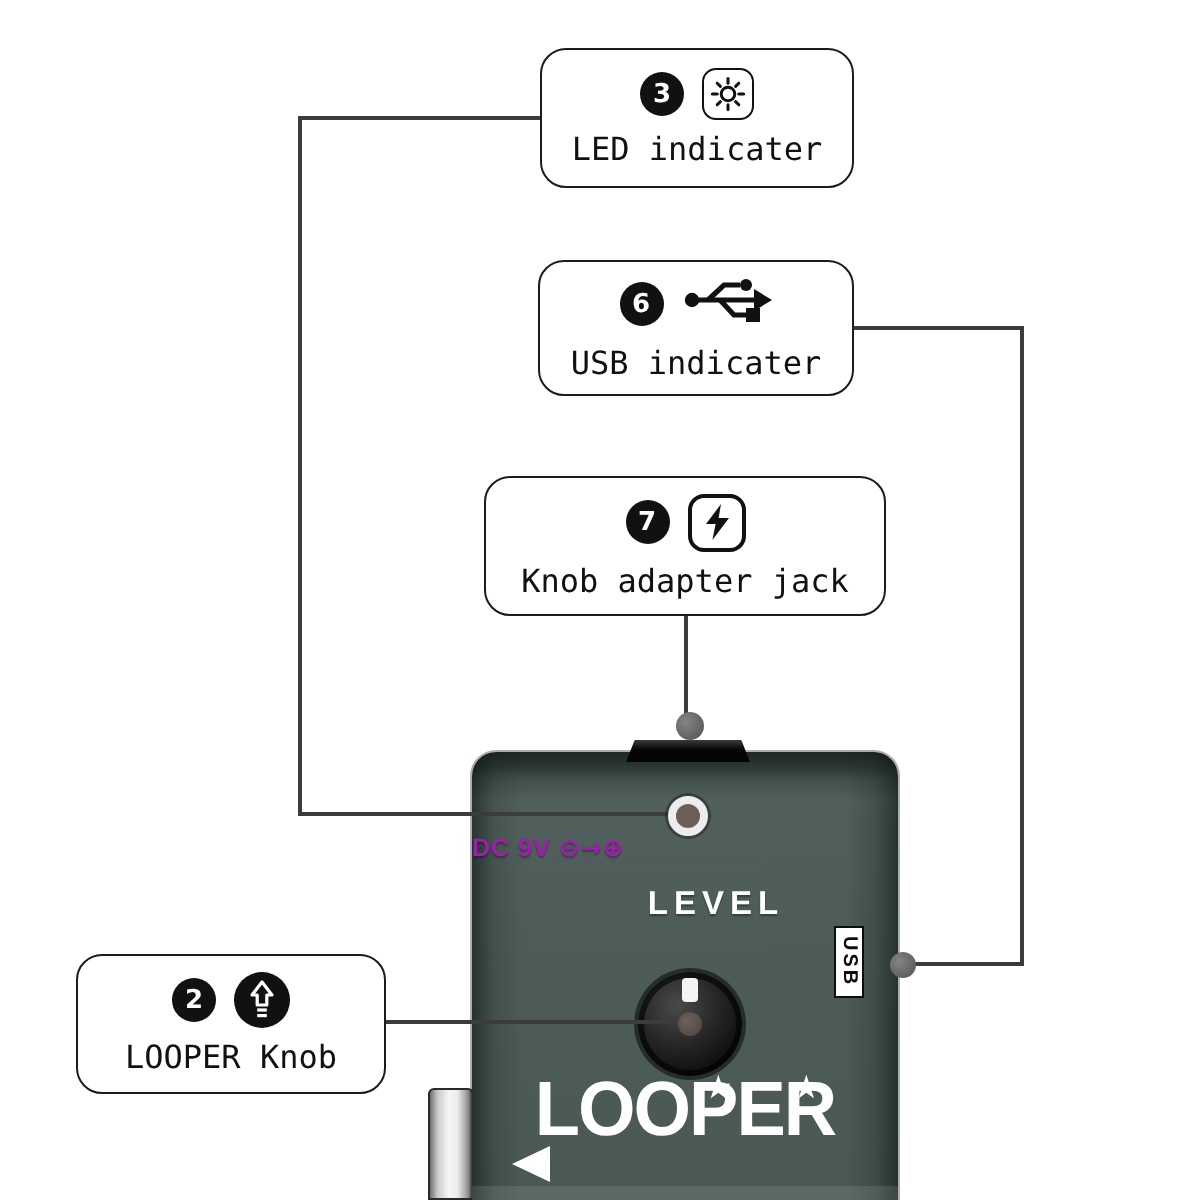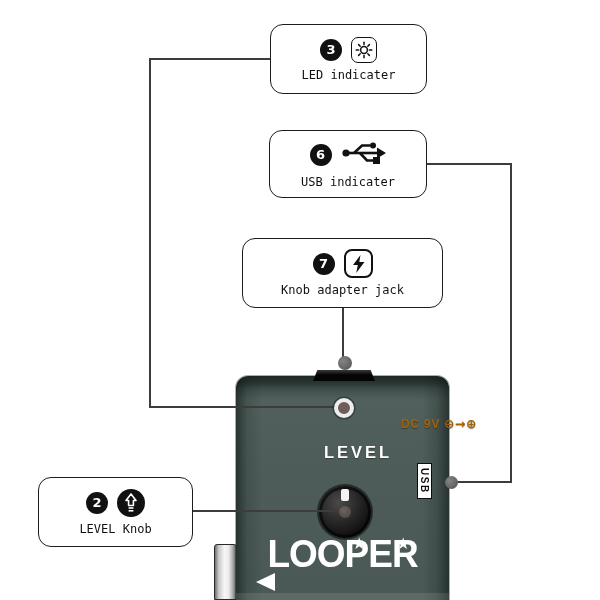"LED indicater" .clabel { font-size: 12px -> 16px }
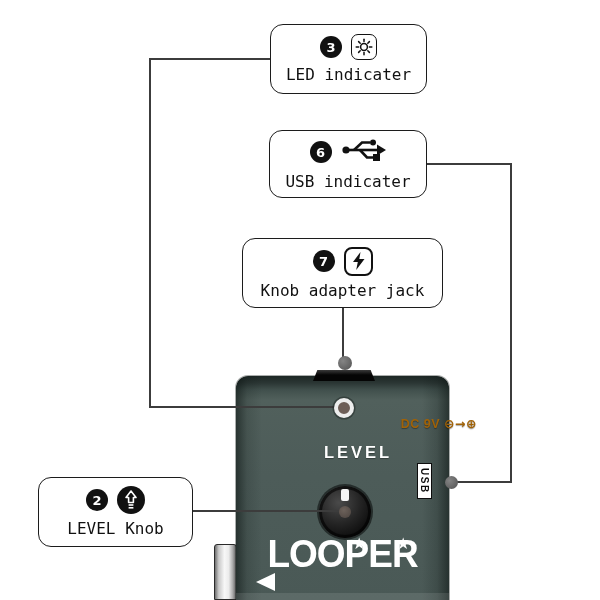"DC 9V ⊖→⊕" .dc-row { color: #a16207 -> #a21caf; text-align: right -> left }
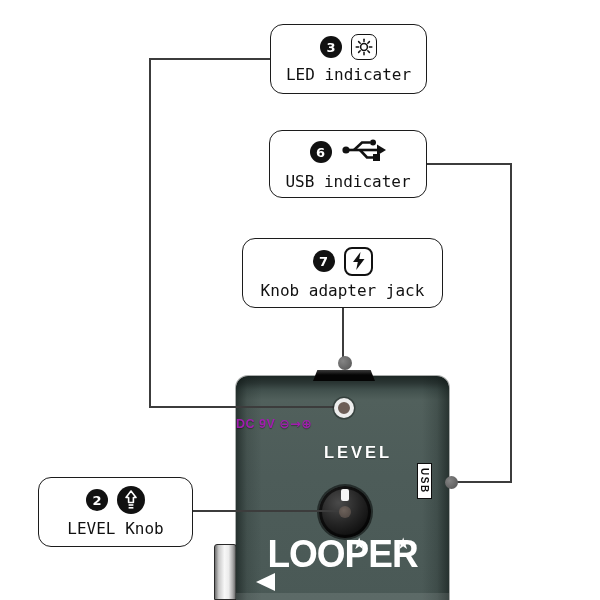"LEVEL Knob" div.clabel { text: LEVEL -> LOOPER }
